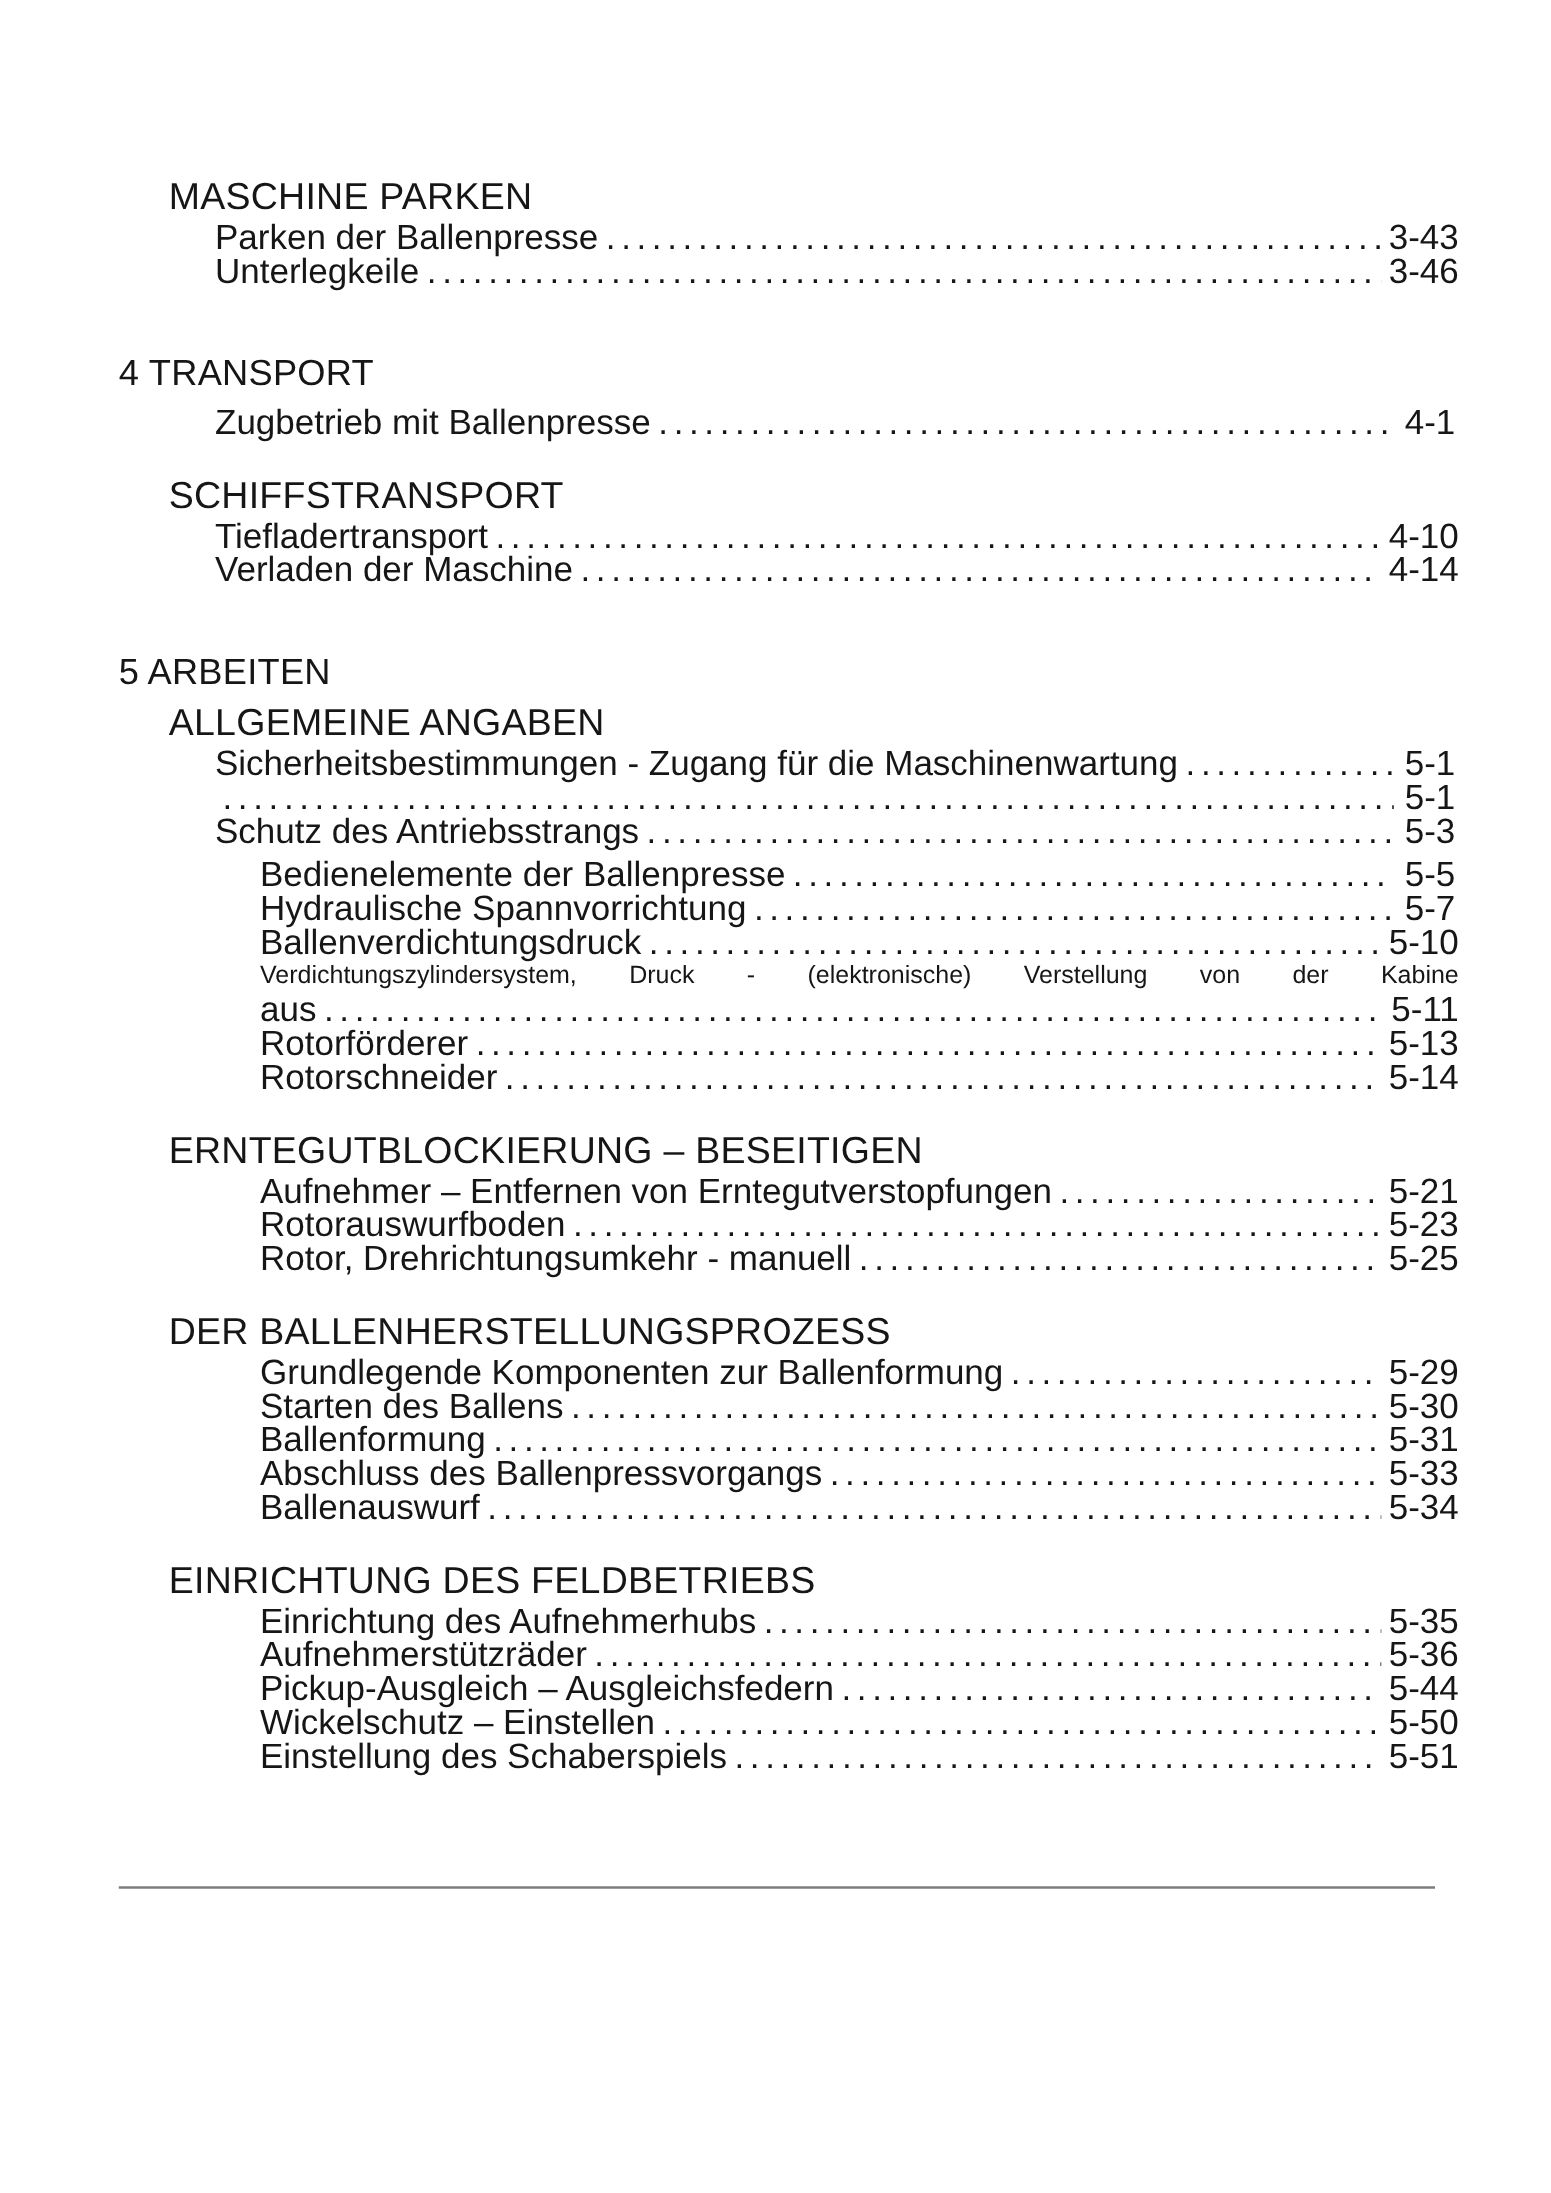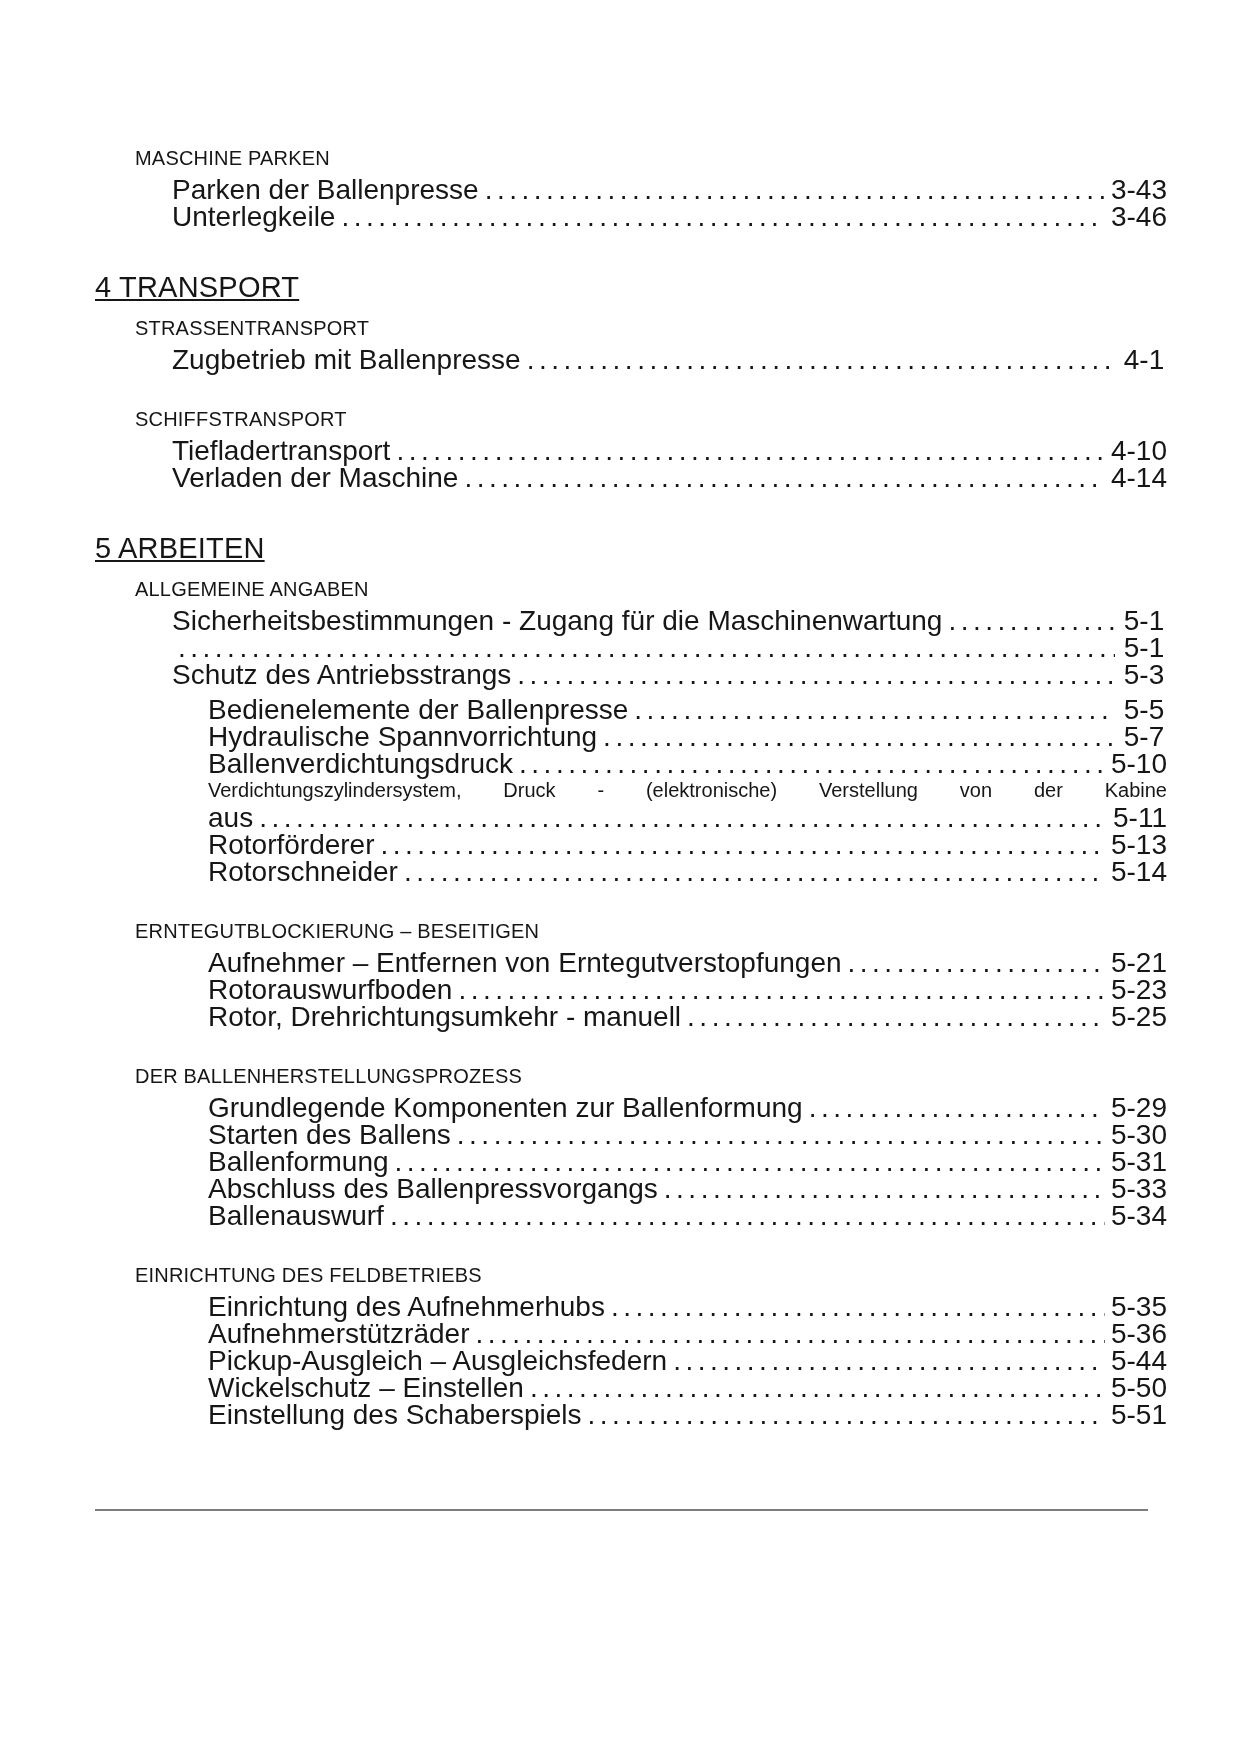"MASCHINE PARKEN" .section-title { font-size: 20px -> 30px }
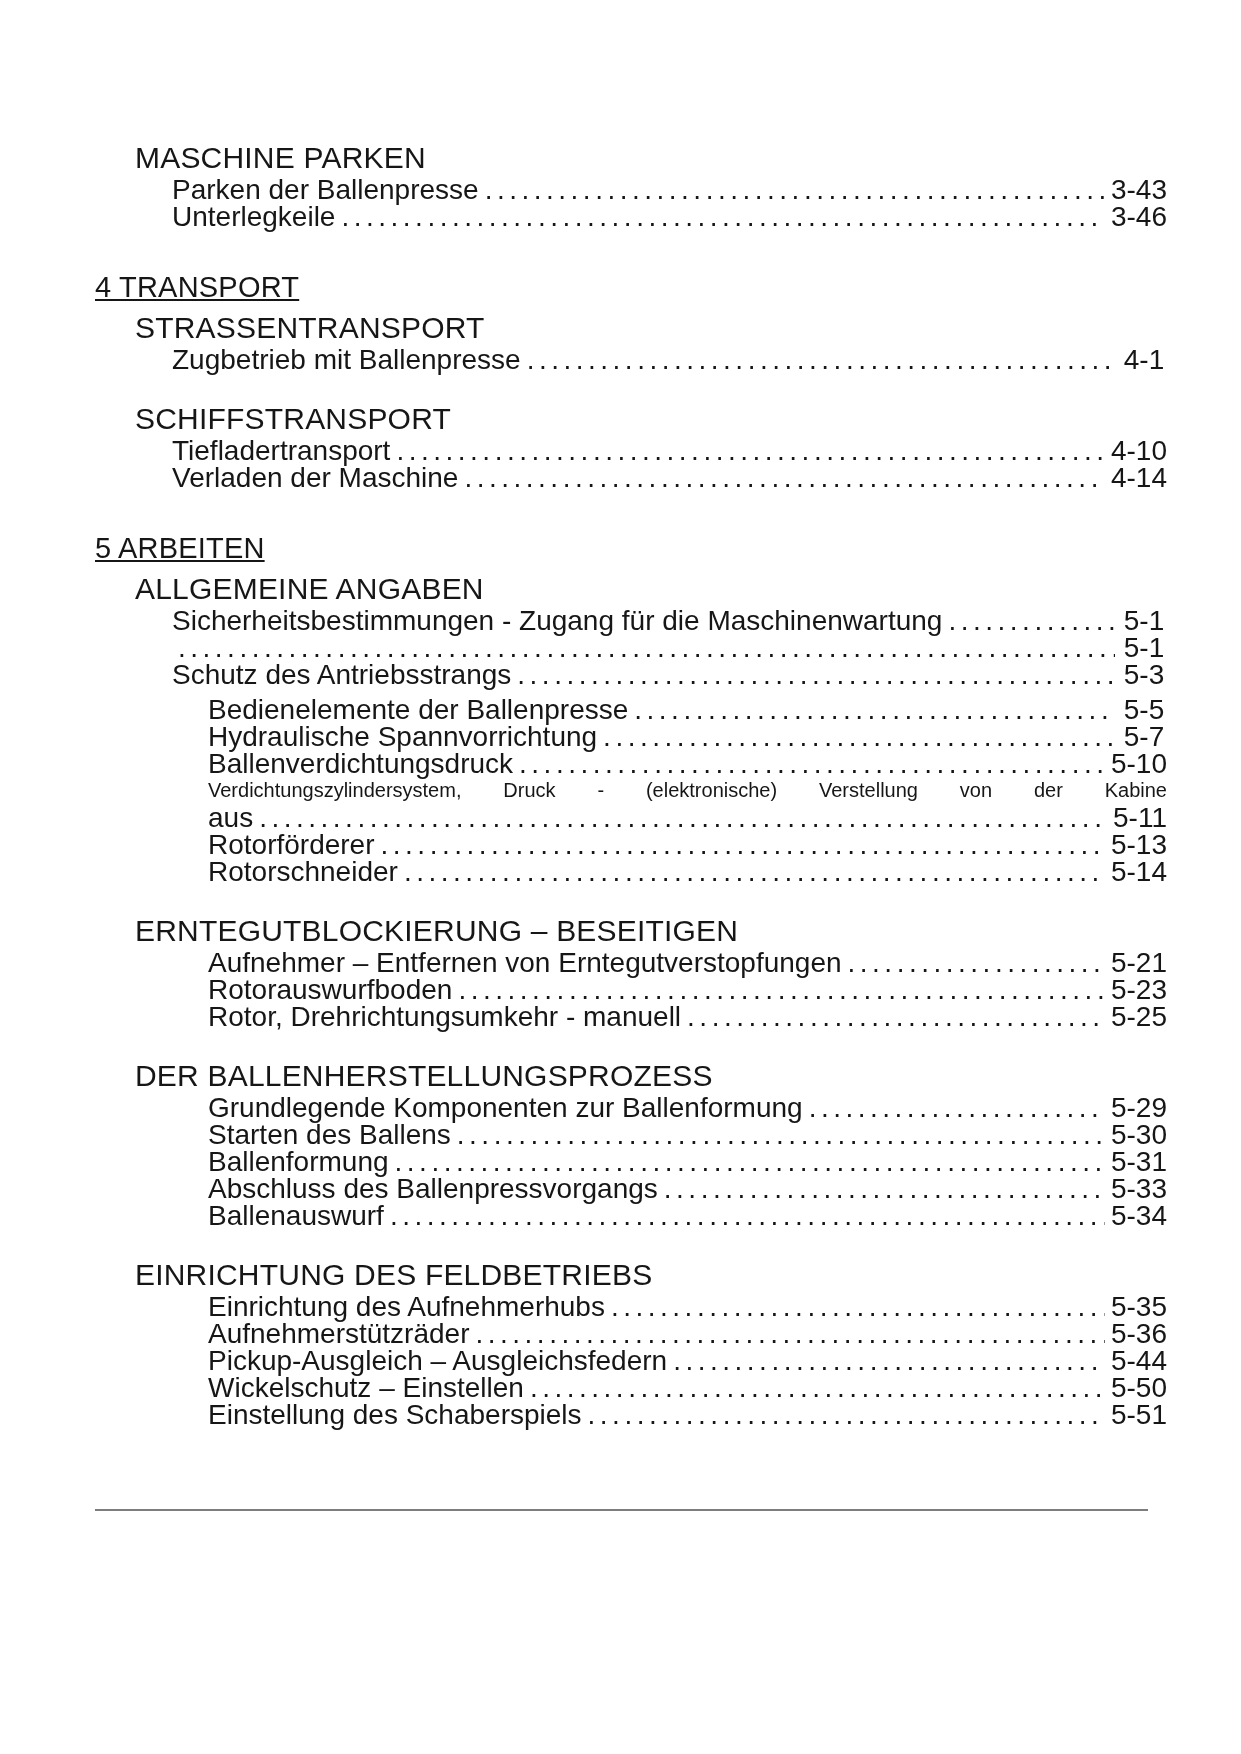"4 TRANSPORT" .gap-chapter { margin-top: 40px -> 52px; text-decoration: underline -> none }
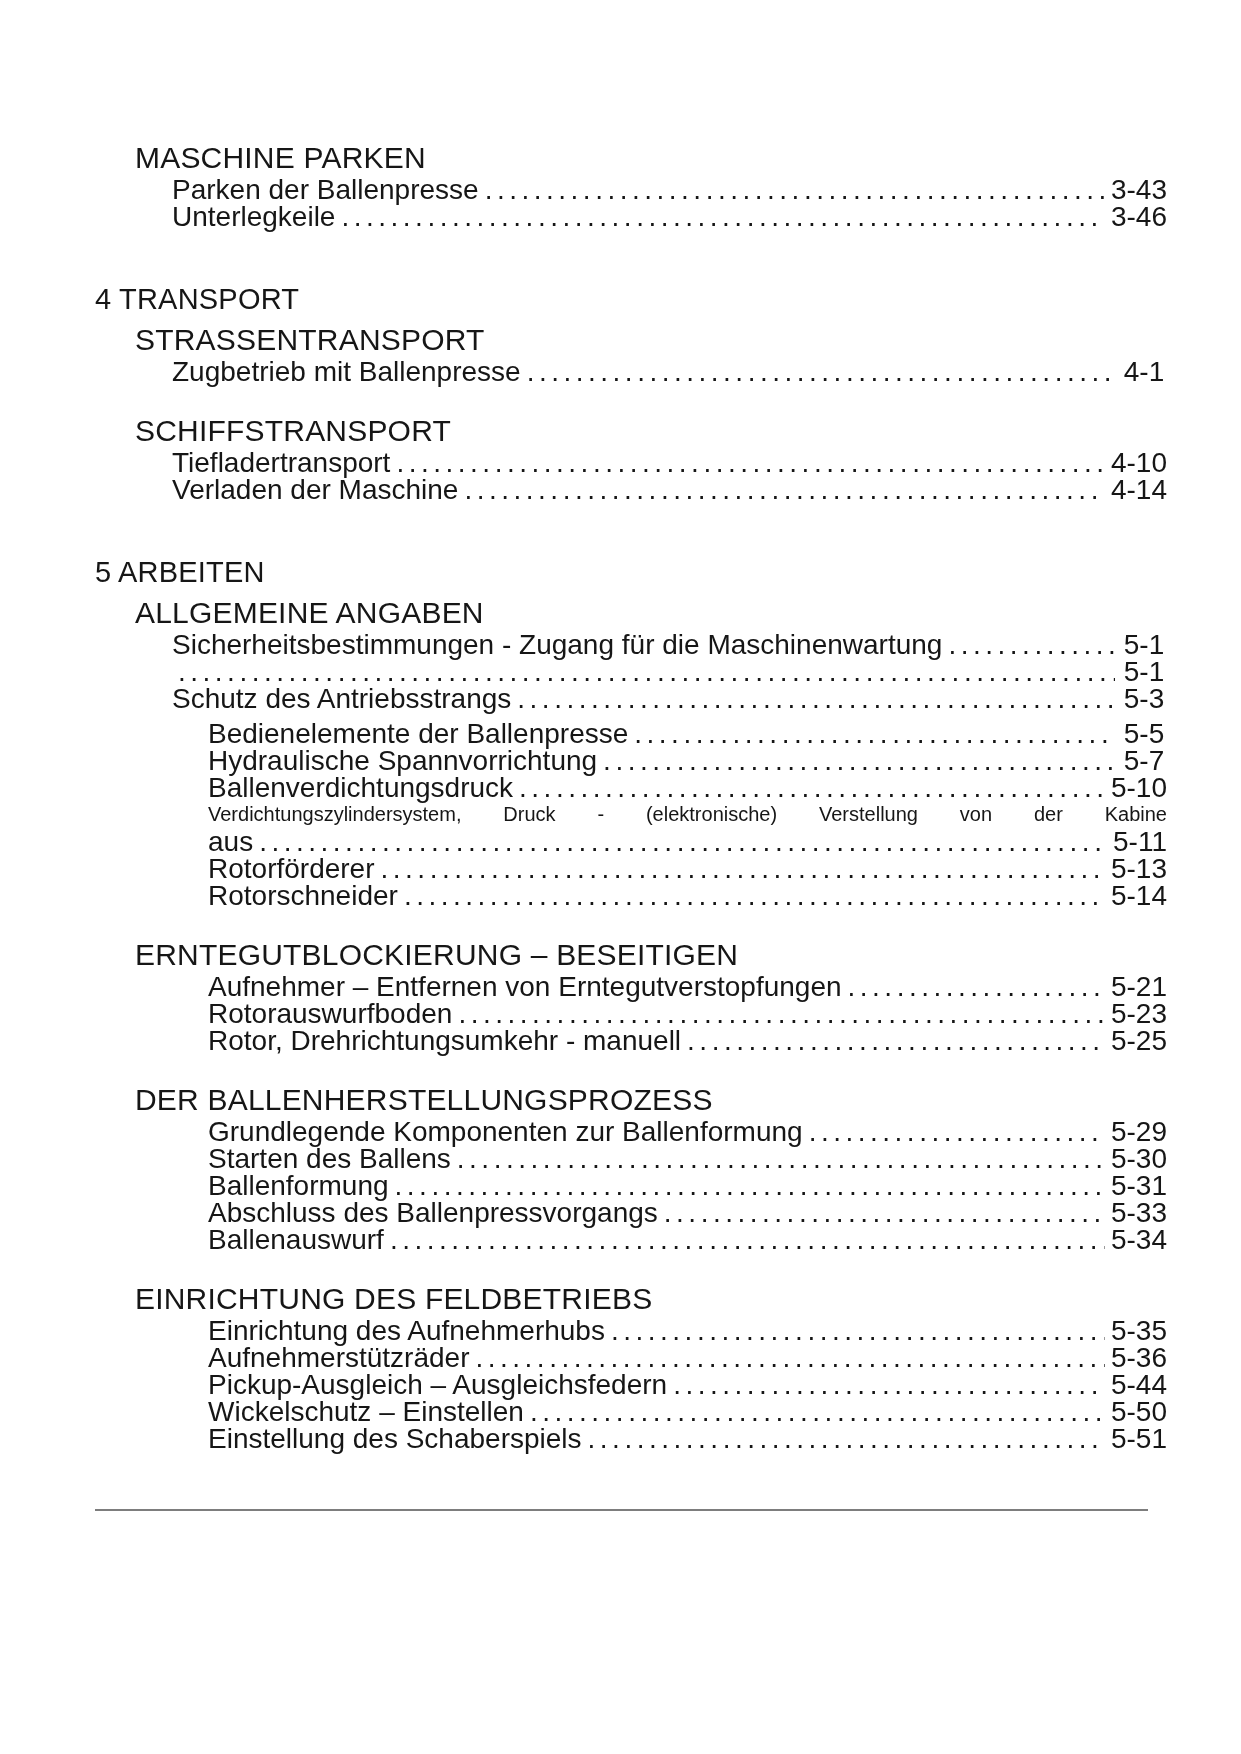"STRASSENTRANSPORT" div.section-title { html: <div>STRASSENTRANSPORT</div> -> none }
